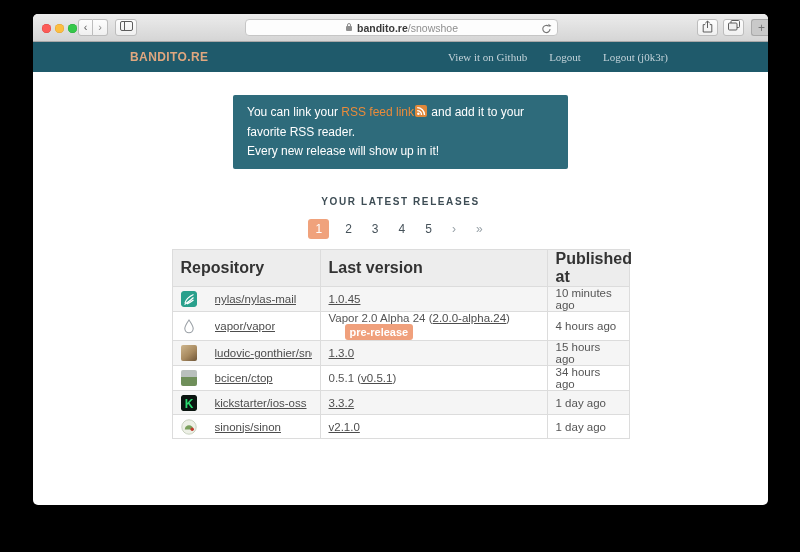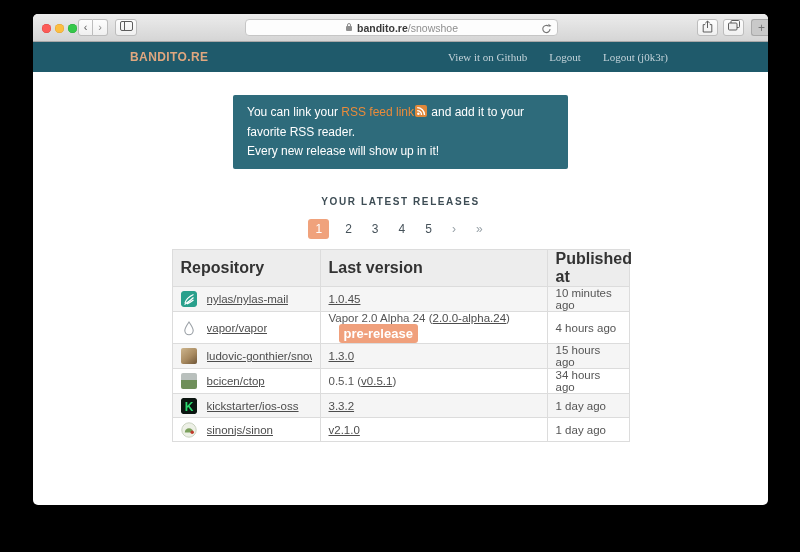"nylas/nylas-mail" a.repo-link { margin-left: 10px -> 18px }
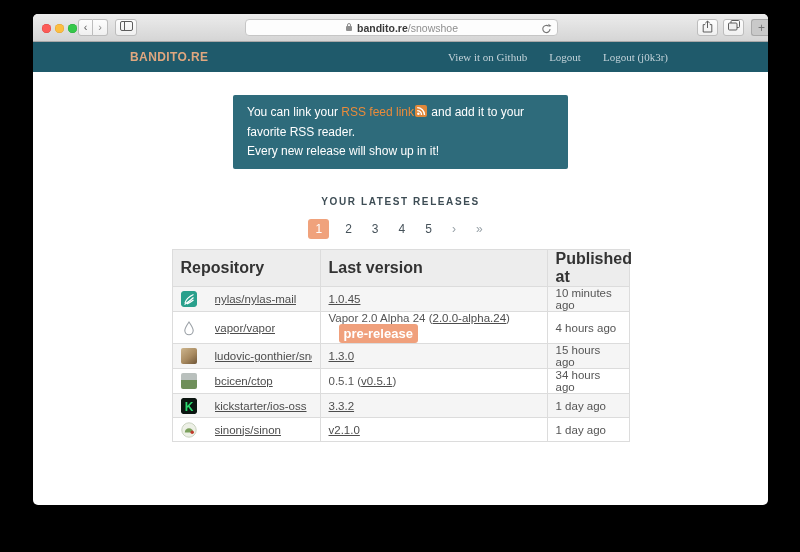"pre-release" .badge { font-size: 13px -> 11px; margin-left: 10px -> 16px }
